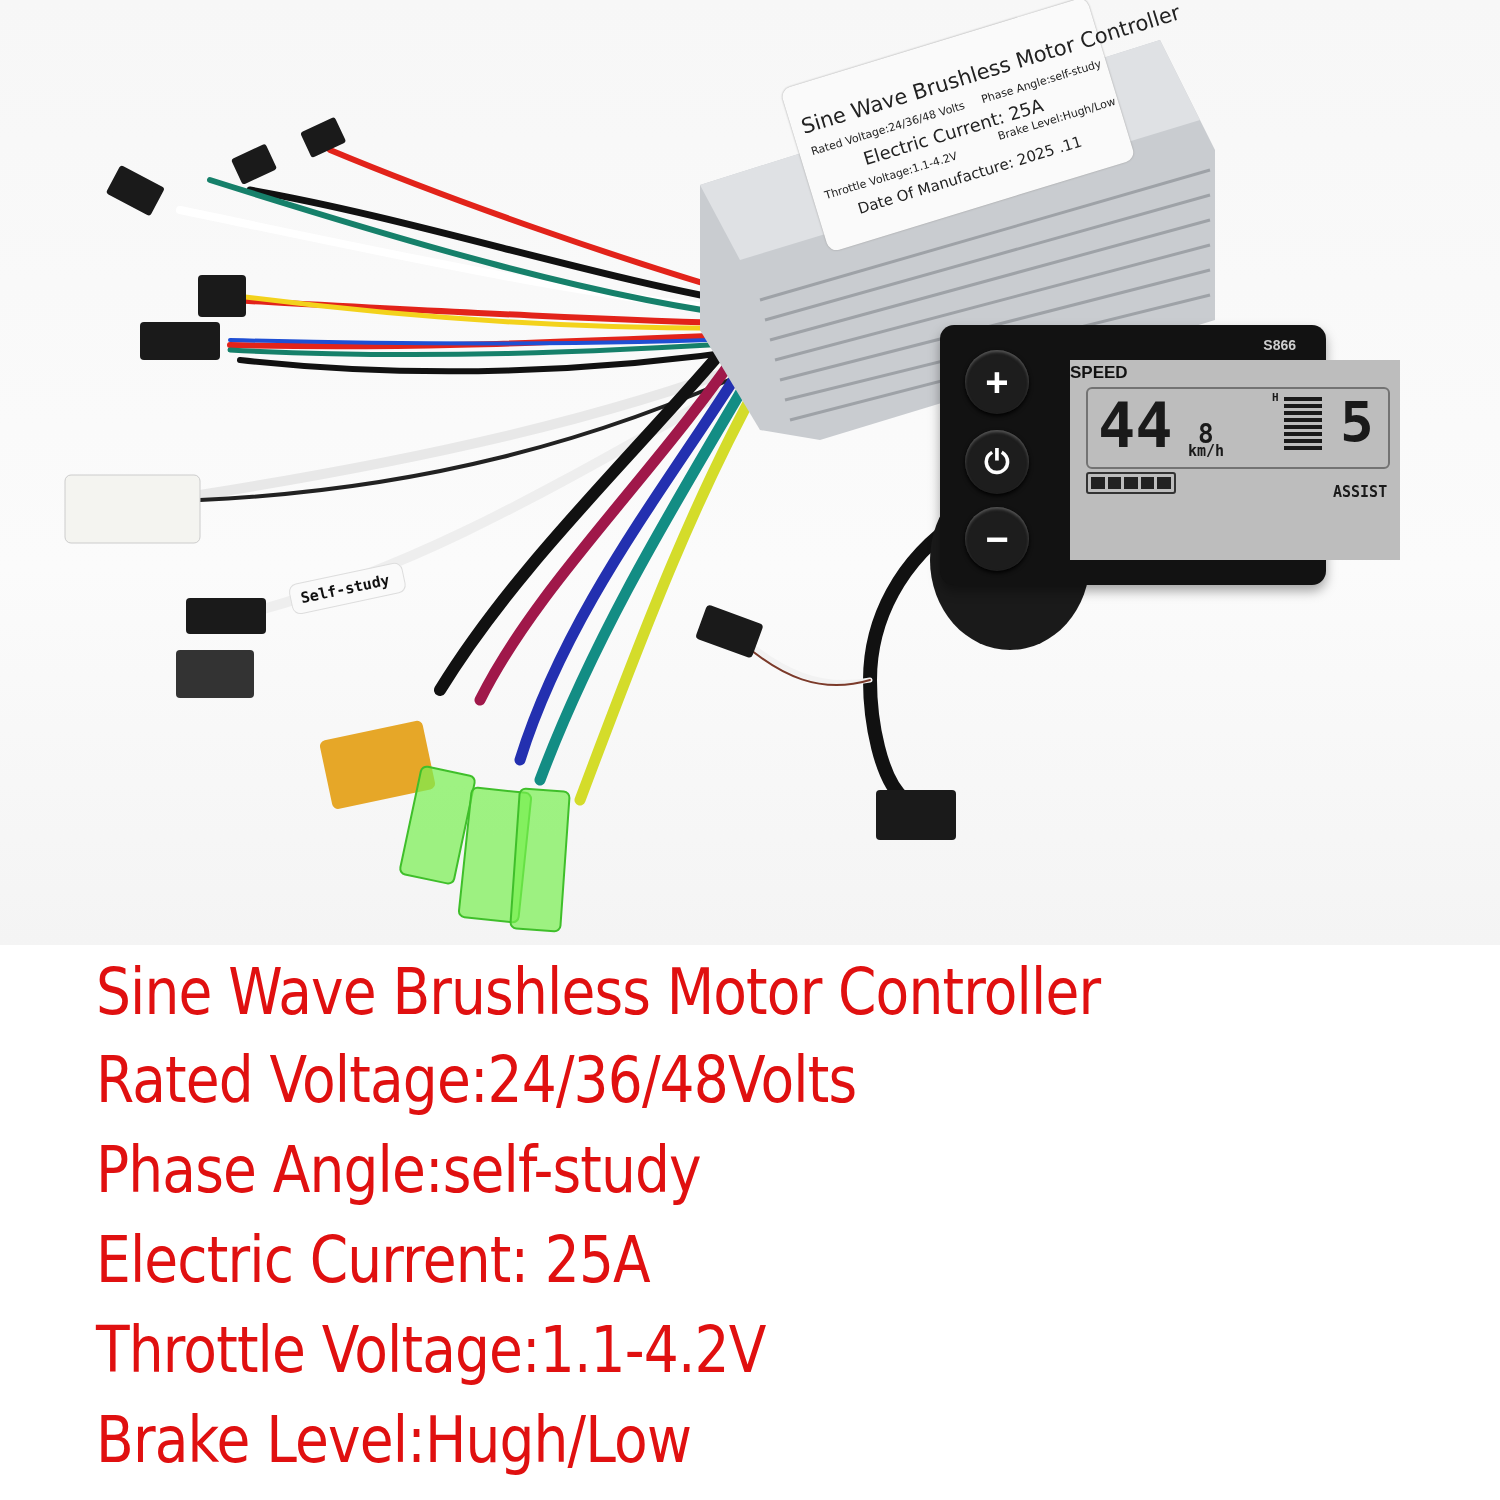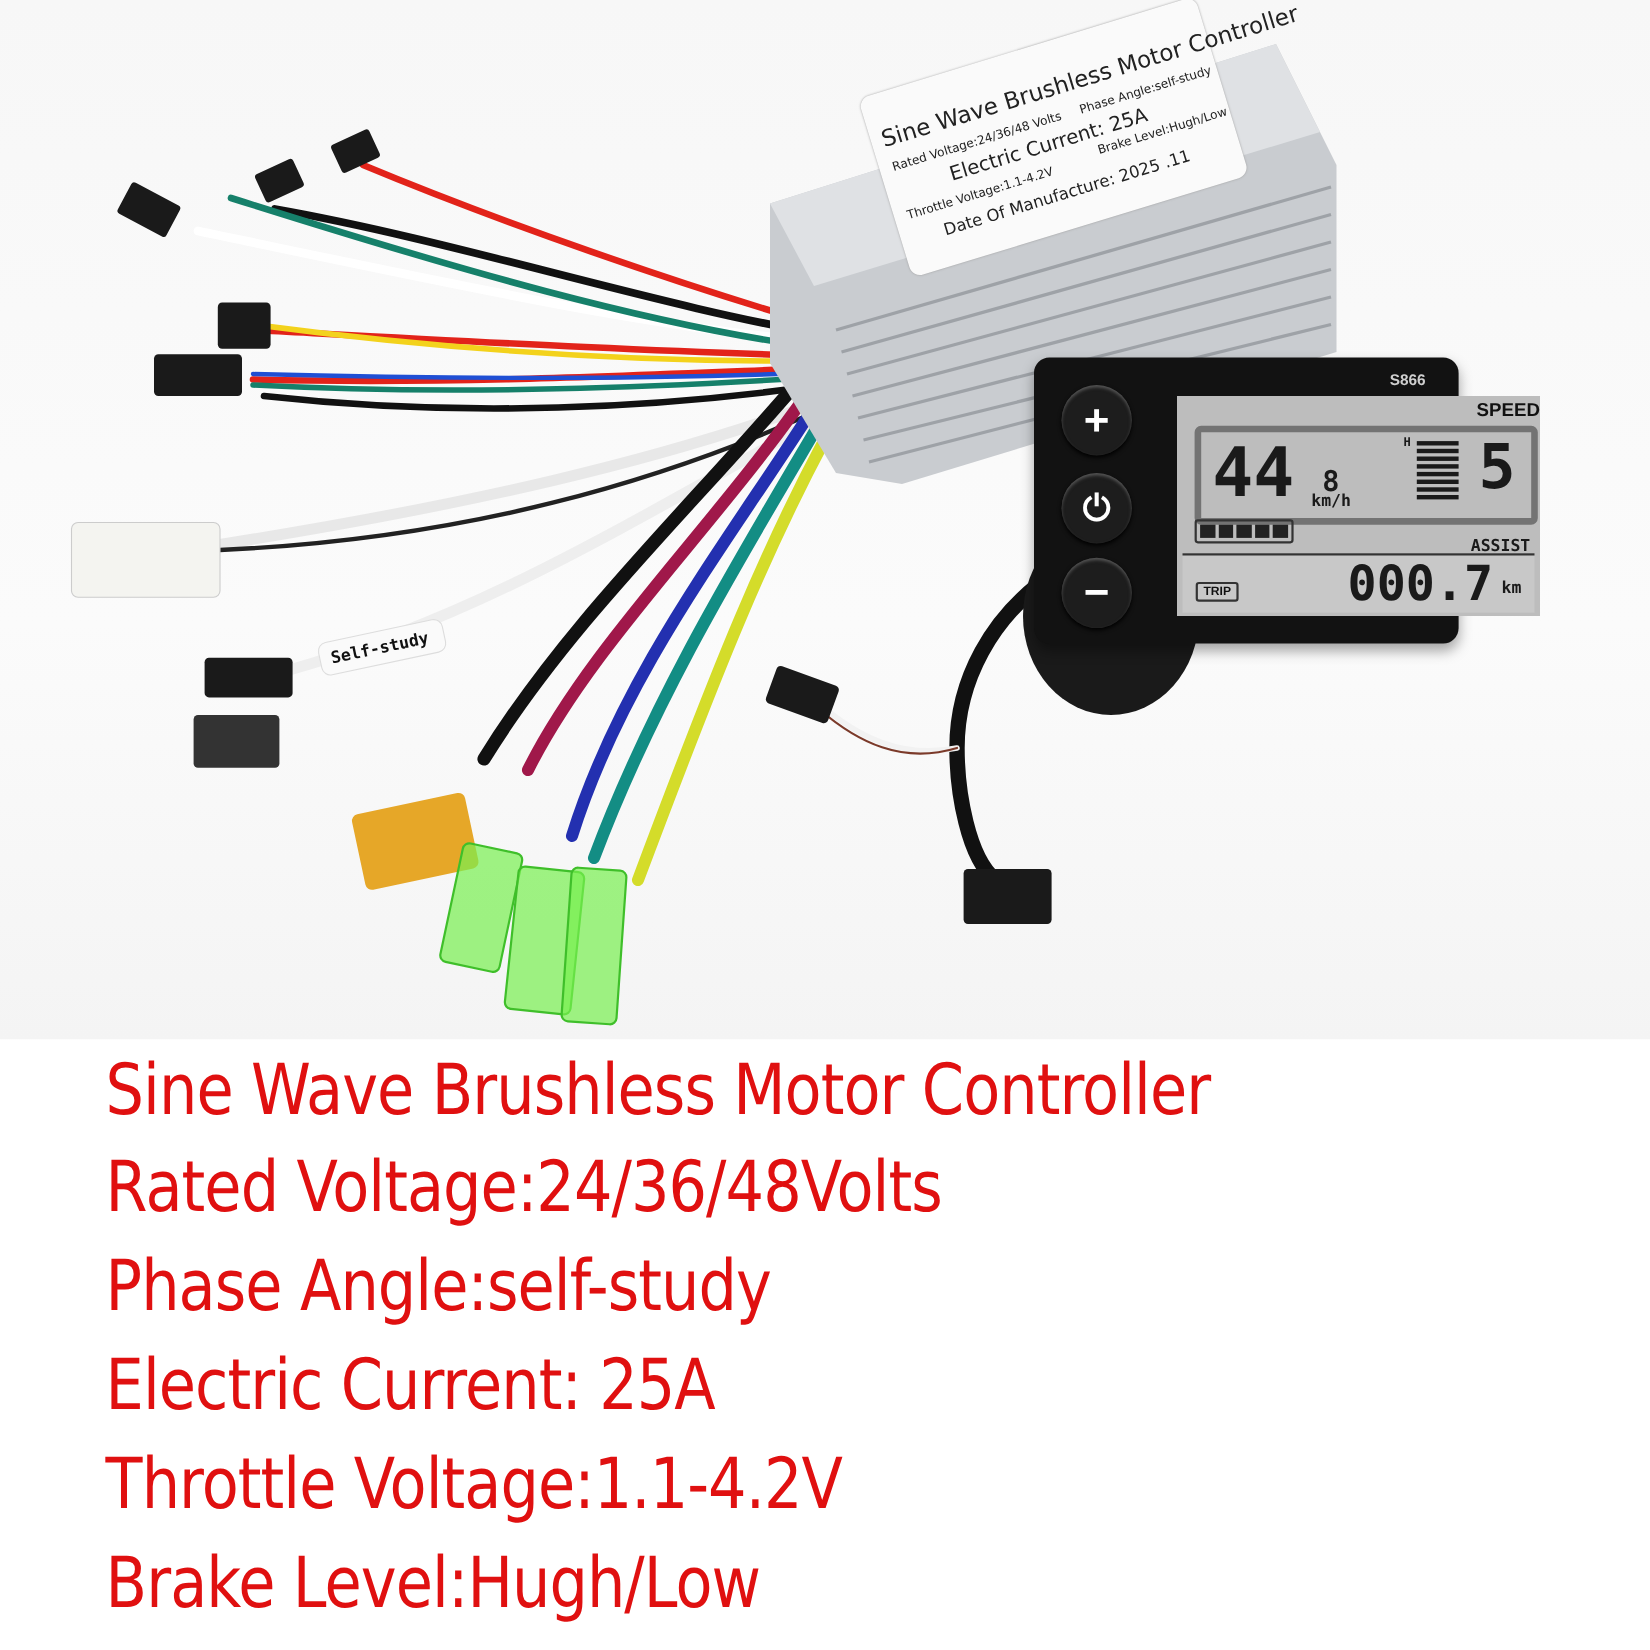"SPEED" .lcd .speed-title { text-align: right -> left }
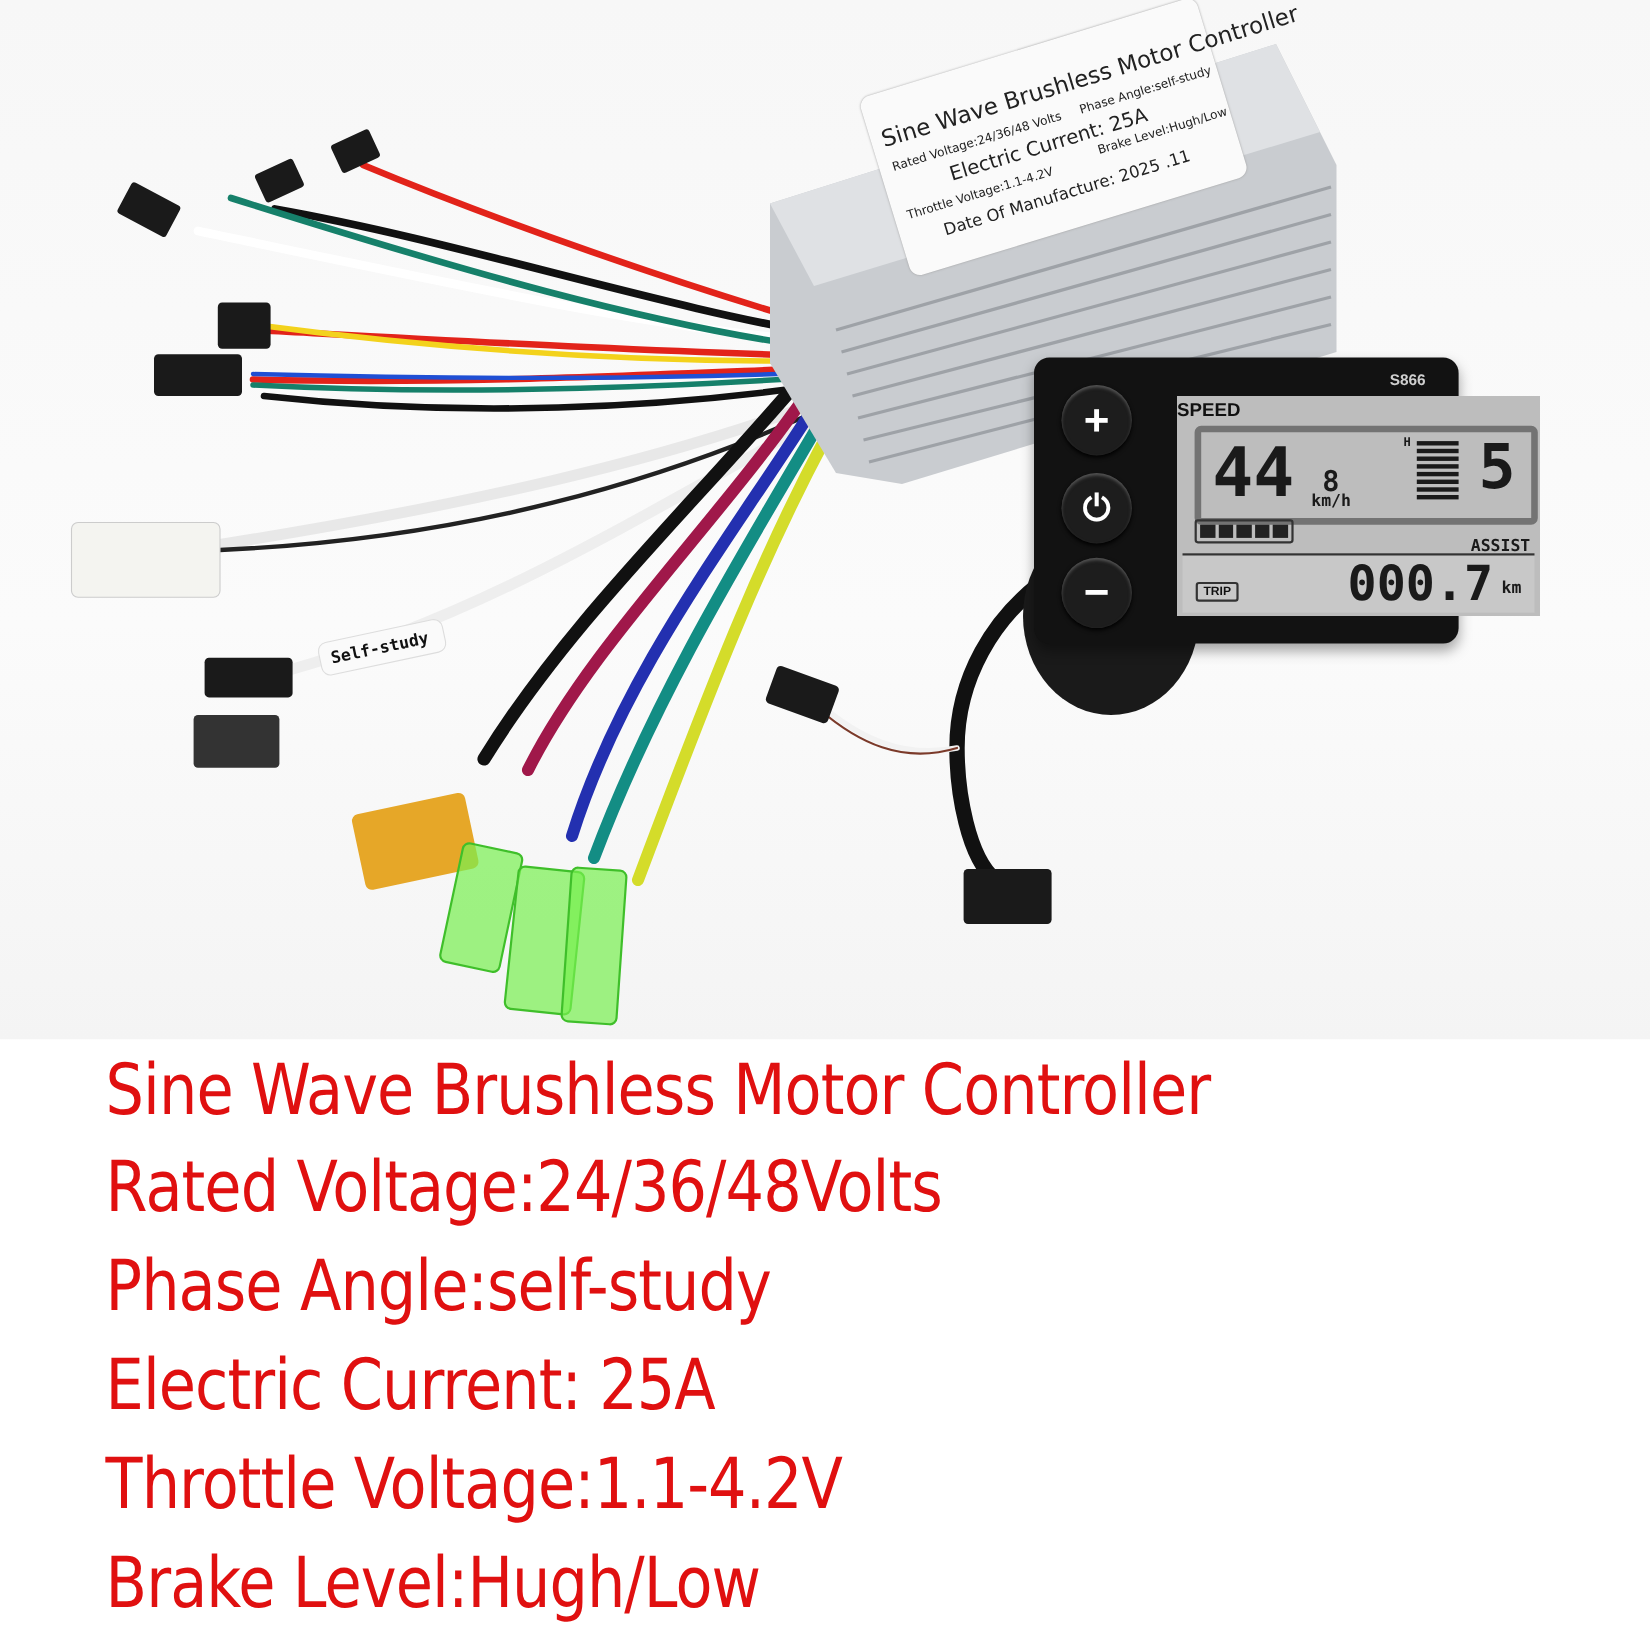"44" .lcd .inner { border: 6px solid #737373 -> 2px solid #737373 }
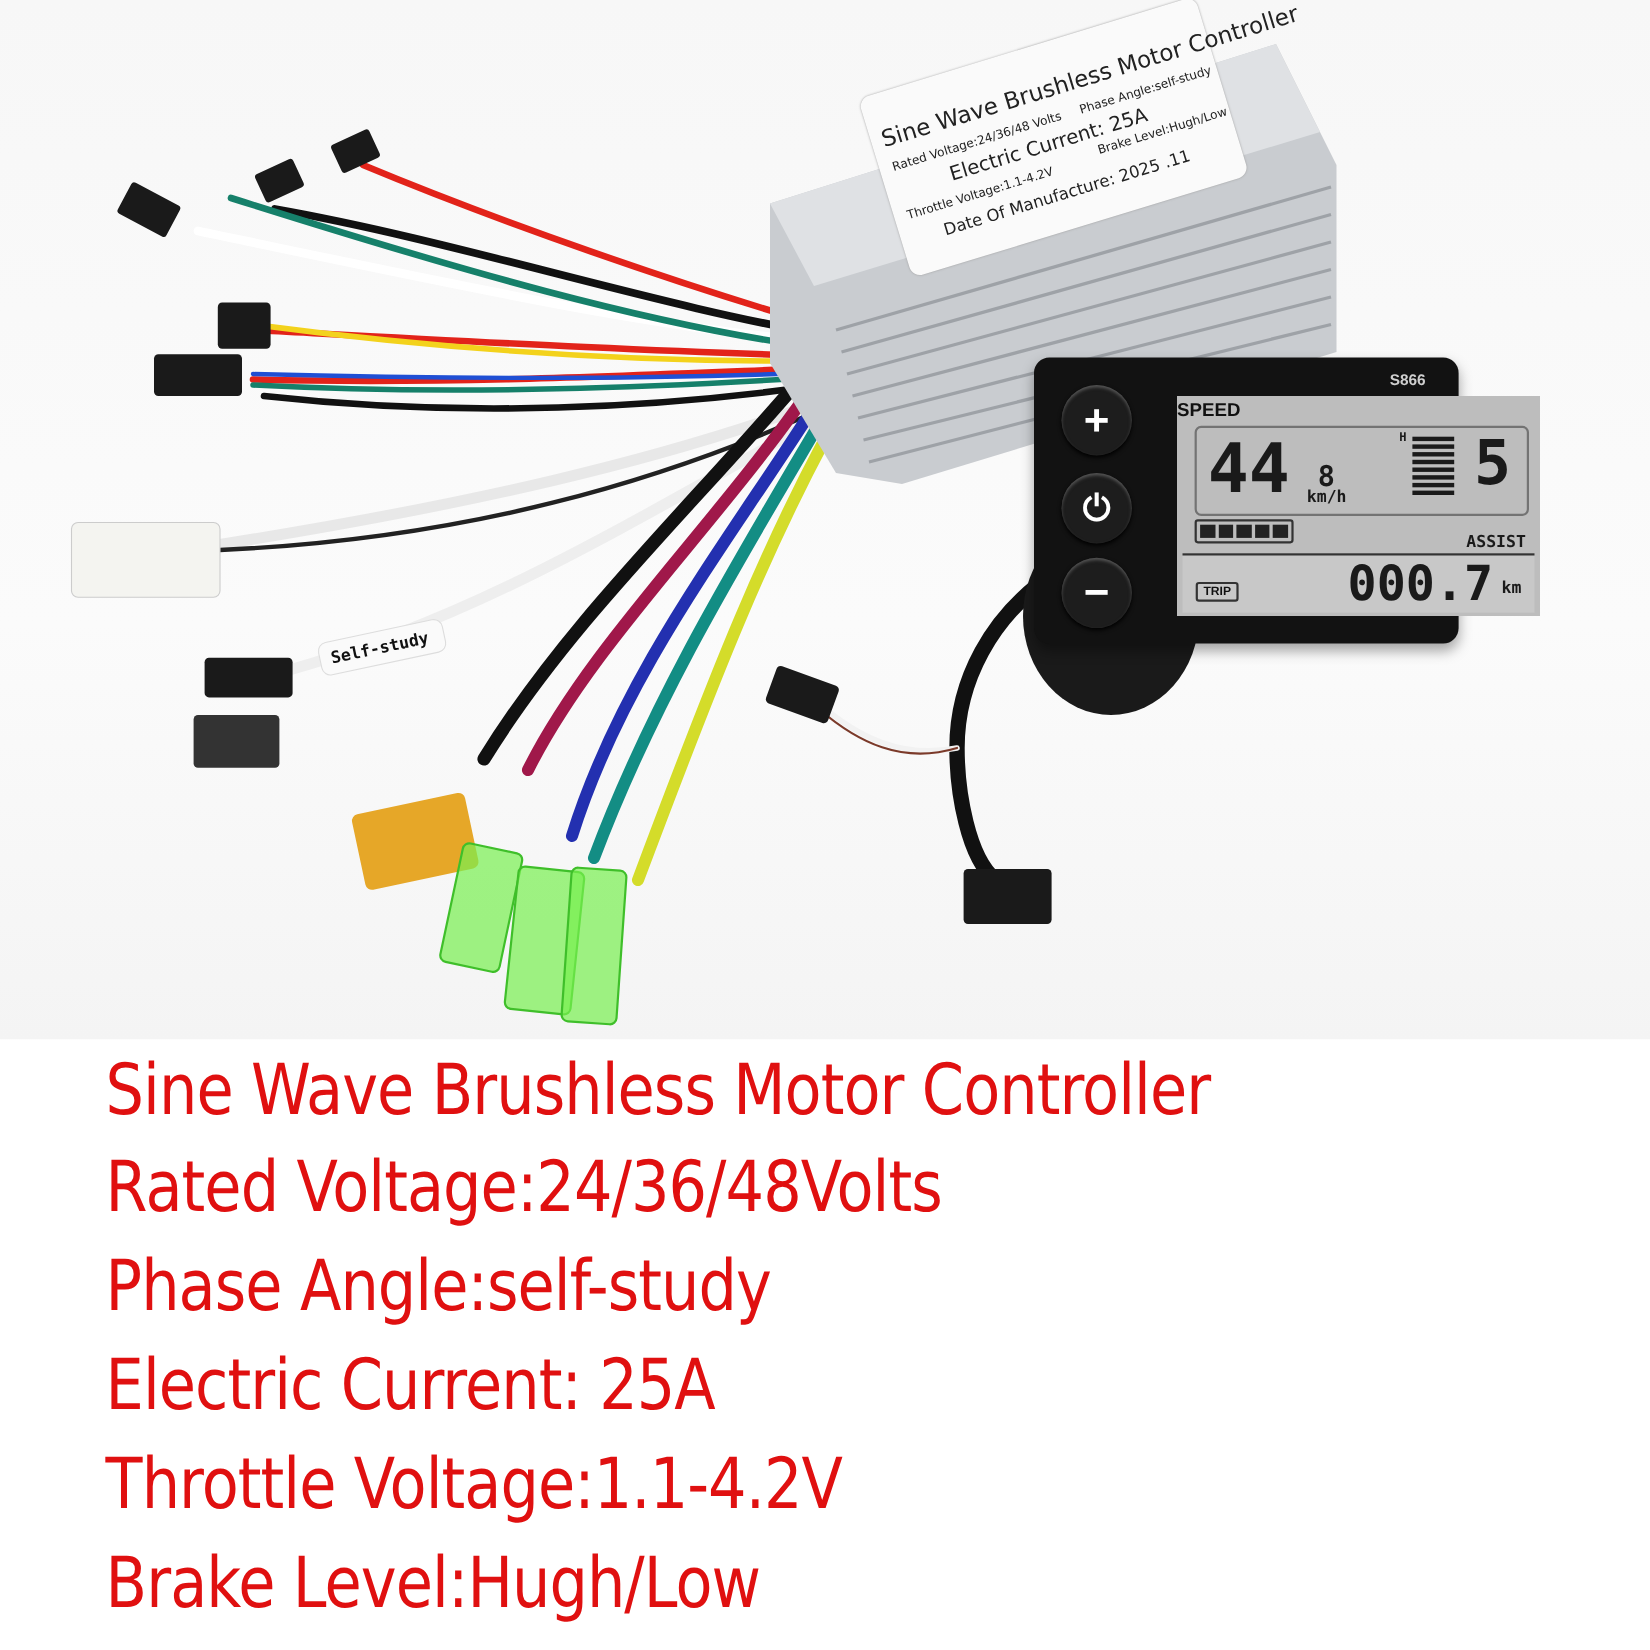"TRIP" div.trip-row { html: <div> <div>TRIP</div> <div>000.7</div> <div>km</div> </div> -> none }
